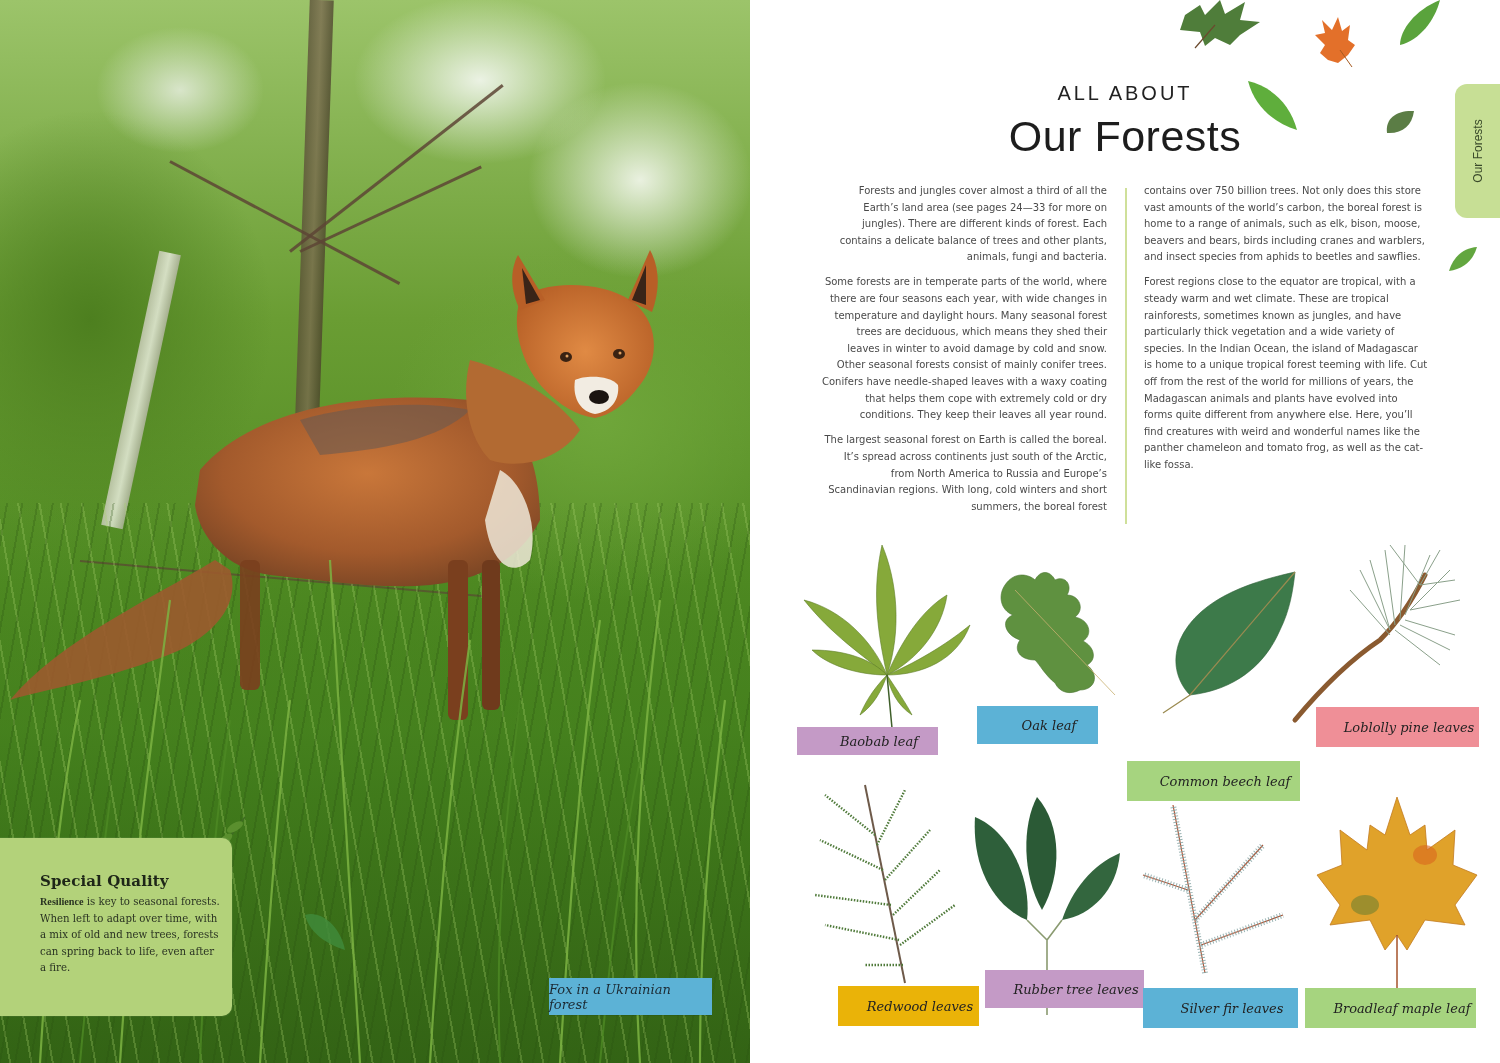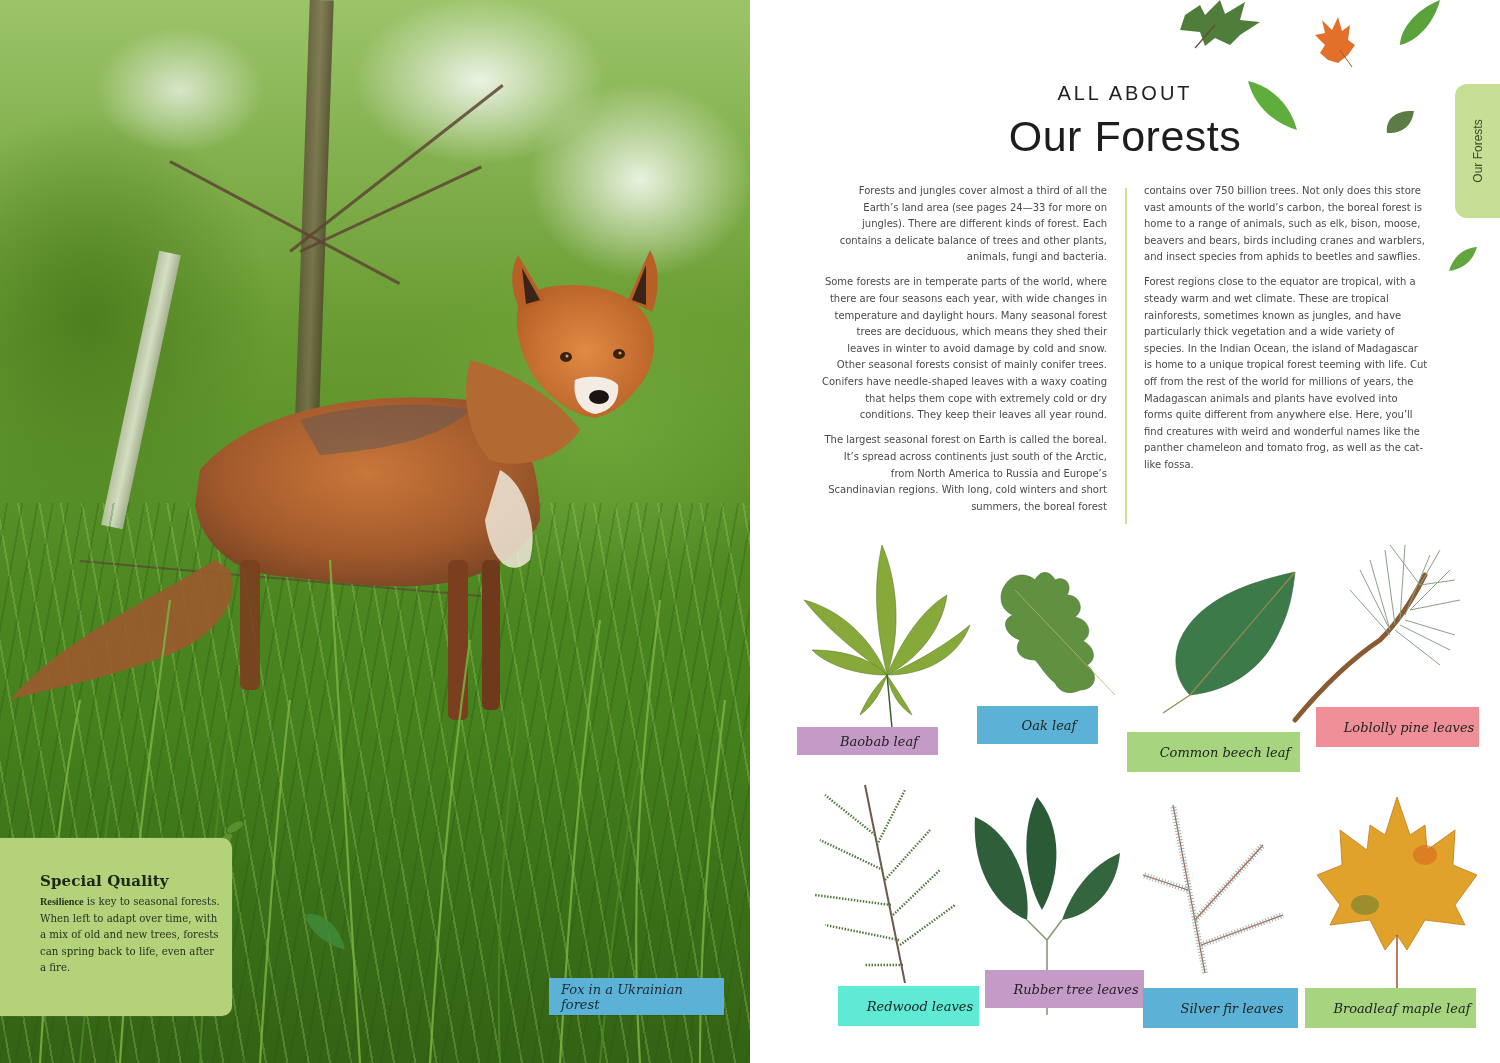"Common beech leaf" div.label-tag { top: 732px -> 761px }
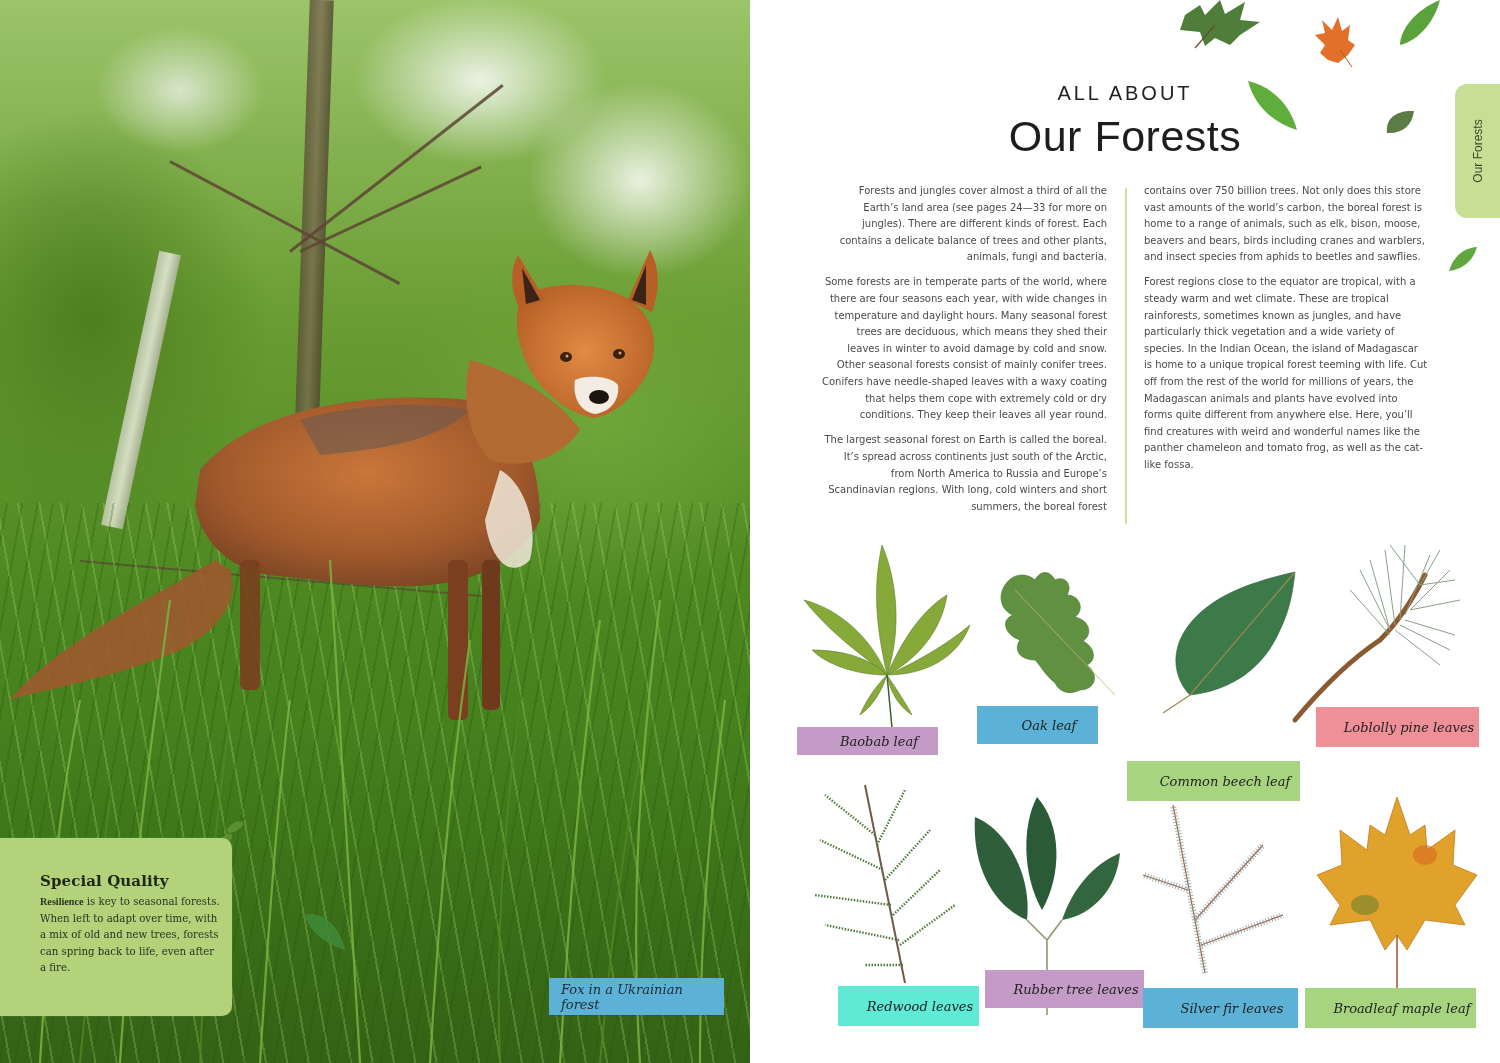"Fox in a Ukrainian forest" .fox-caption { padding-left: 12px -> none }
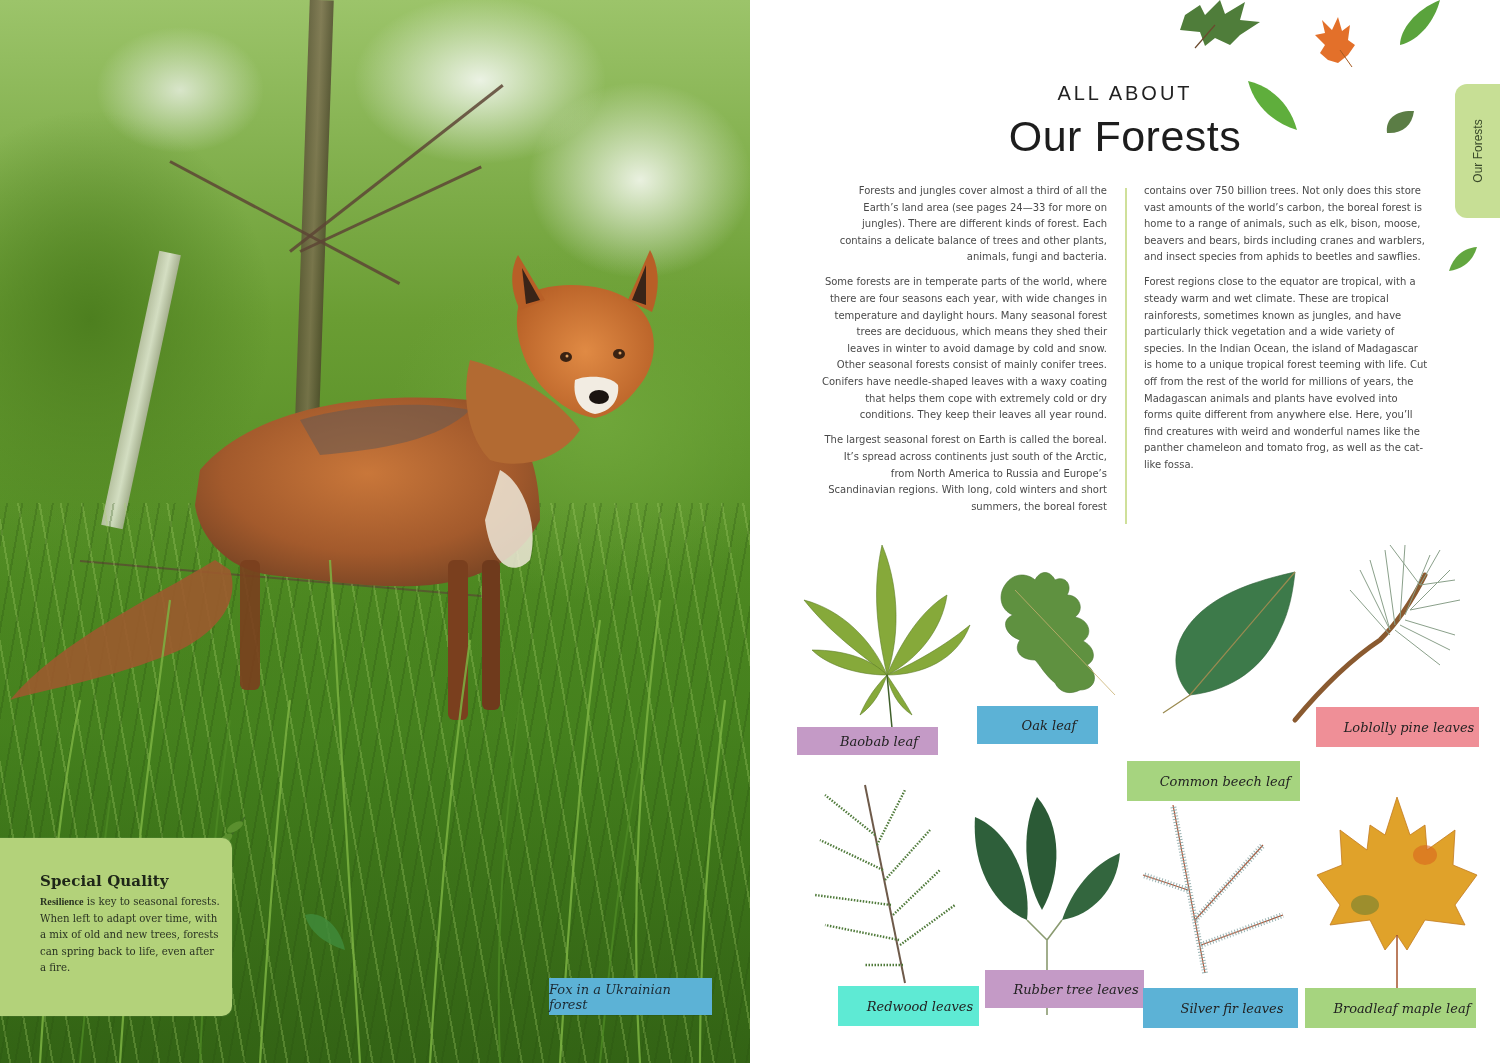"Redwood leaves" div.label-tag { background: #5eead4 -> #eab308 }
